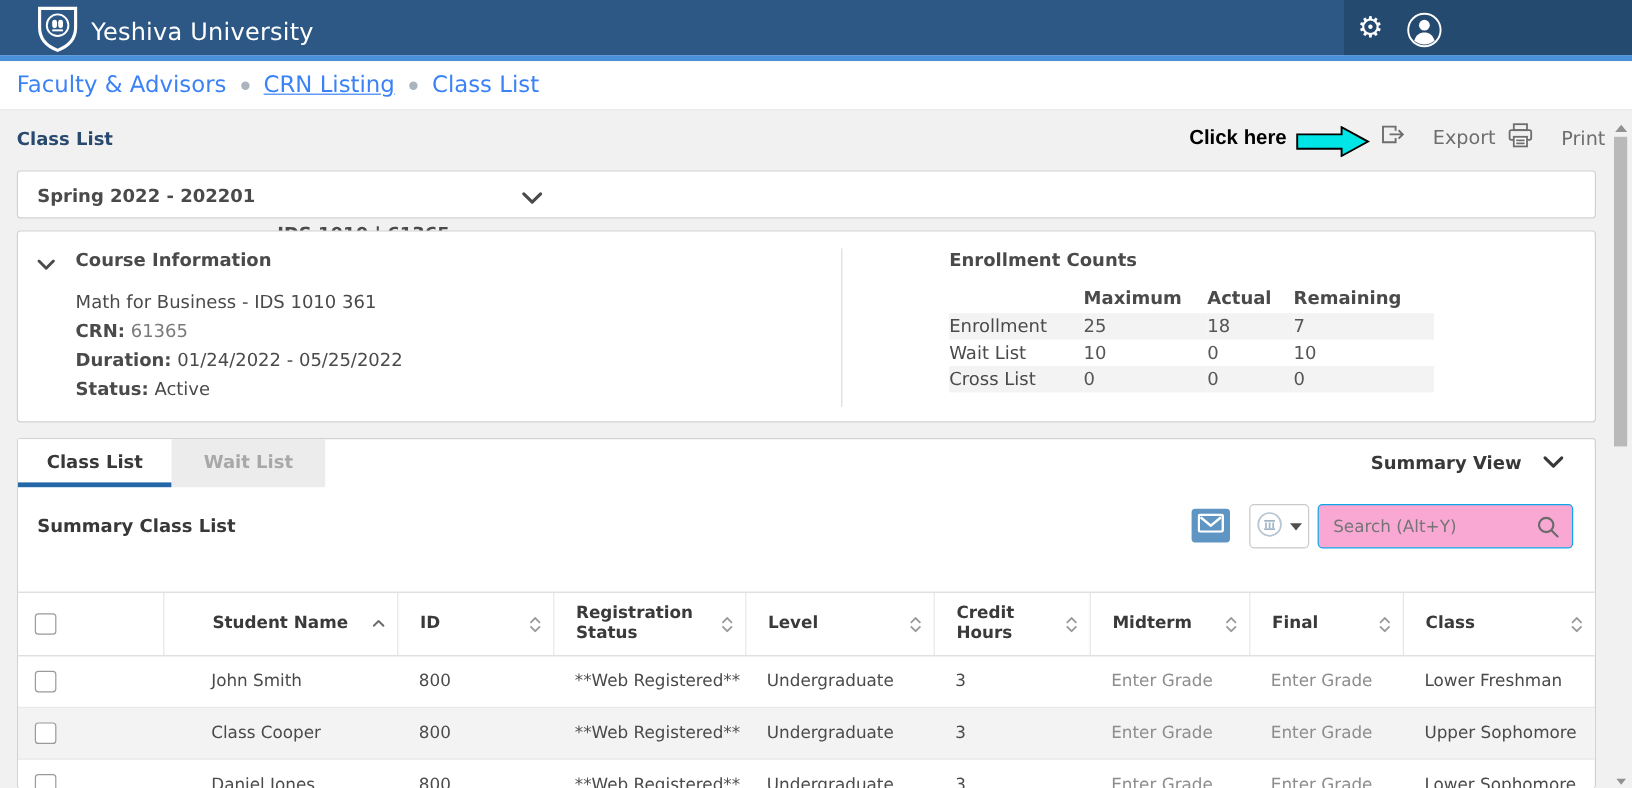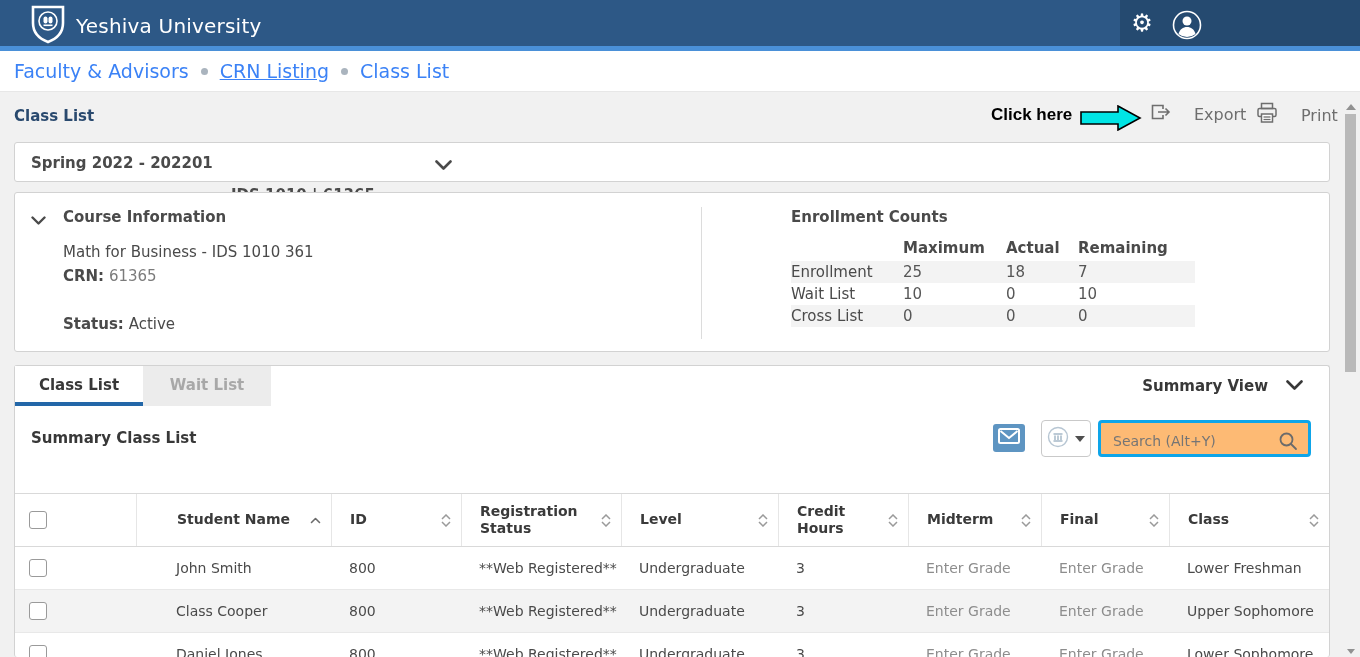"Duration: 01/24/2022 - 05/25/2022" div.info-line { html: none -> <div> <b>Duration:</b> <span>01/24/2022 - 05/25/2022</span> </div> }
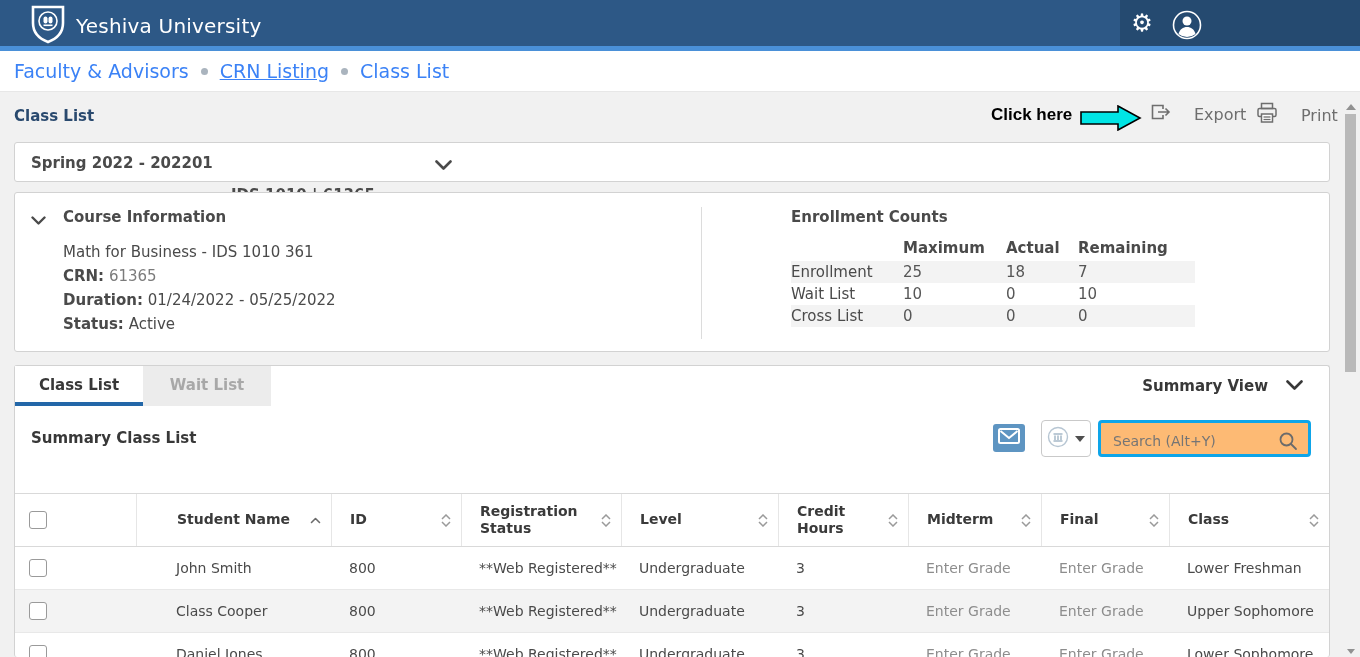"Search (Alt+Y)" .search-box { background: #fdba74 -> #f9a8d4; border: 3px solid #0ea5e9 -> 1px solid #0ea5e9 }
